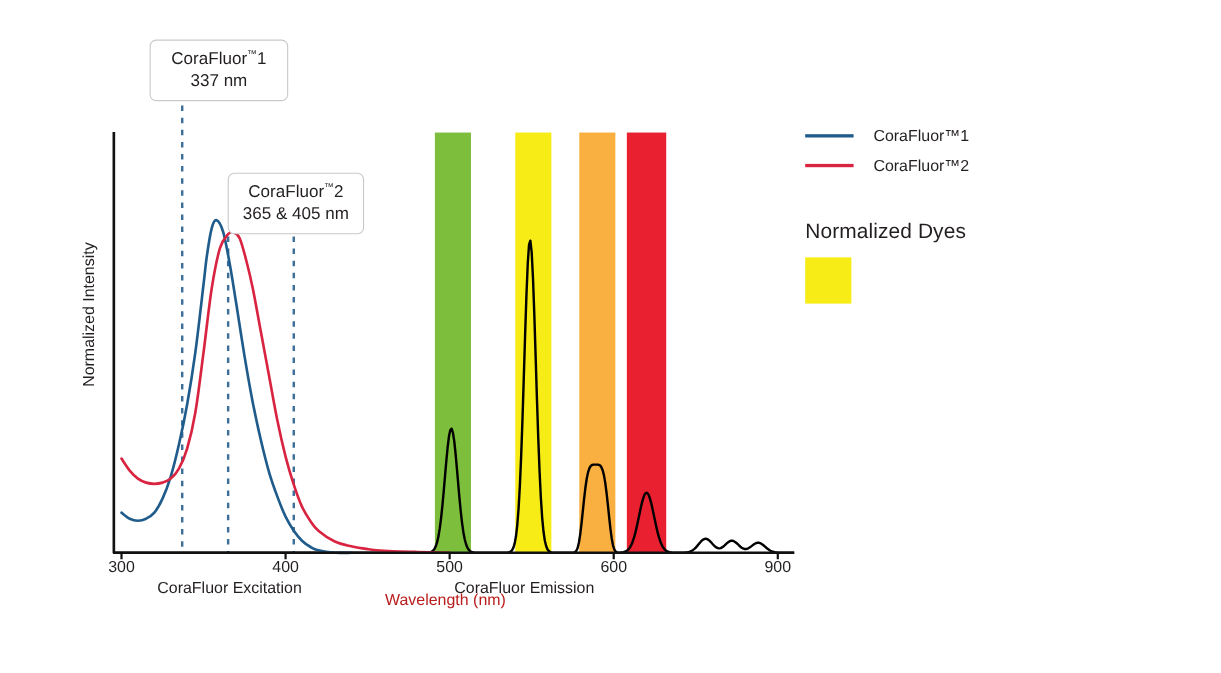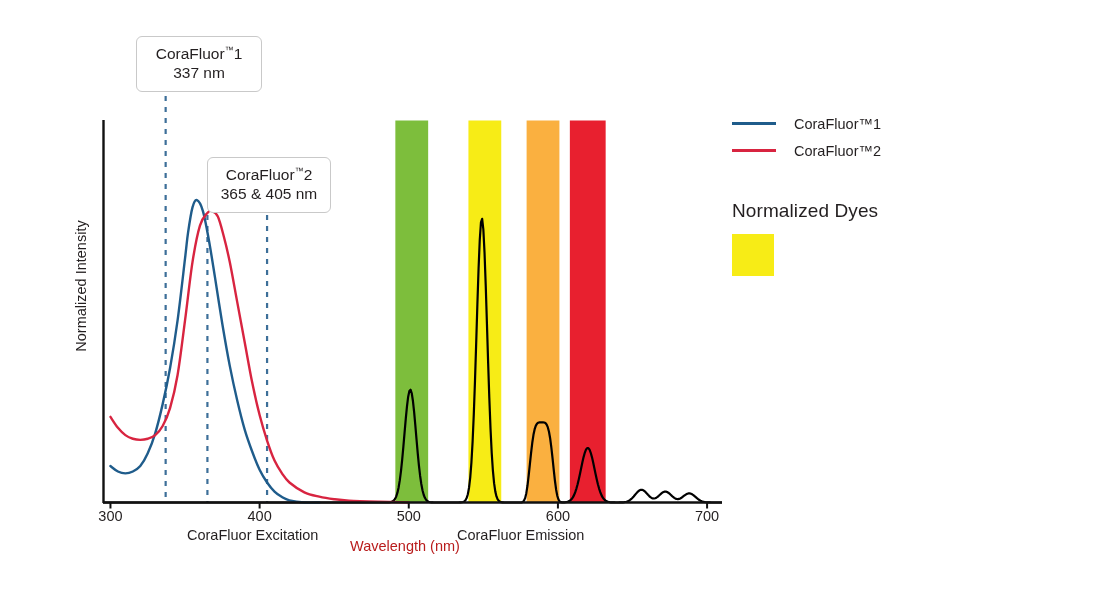"700" div.tick-label { text: 700 -> 900 }
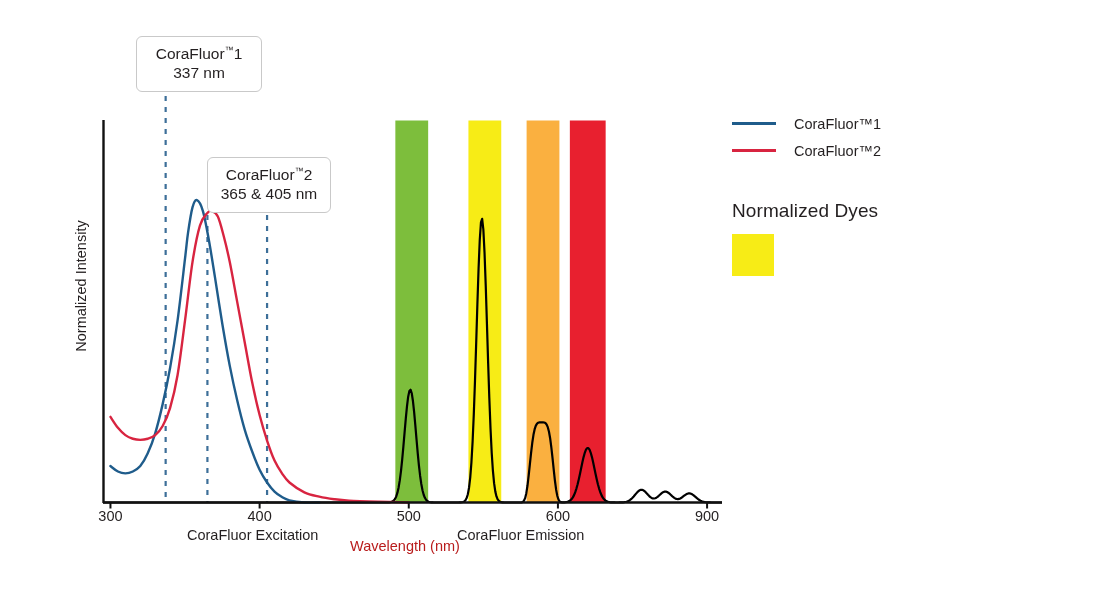"CoraFluor Excitation" .axis-sub { margin-left: 44px -> none }
